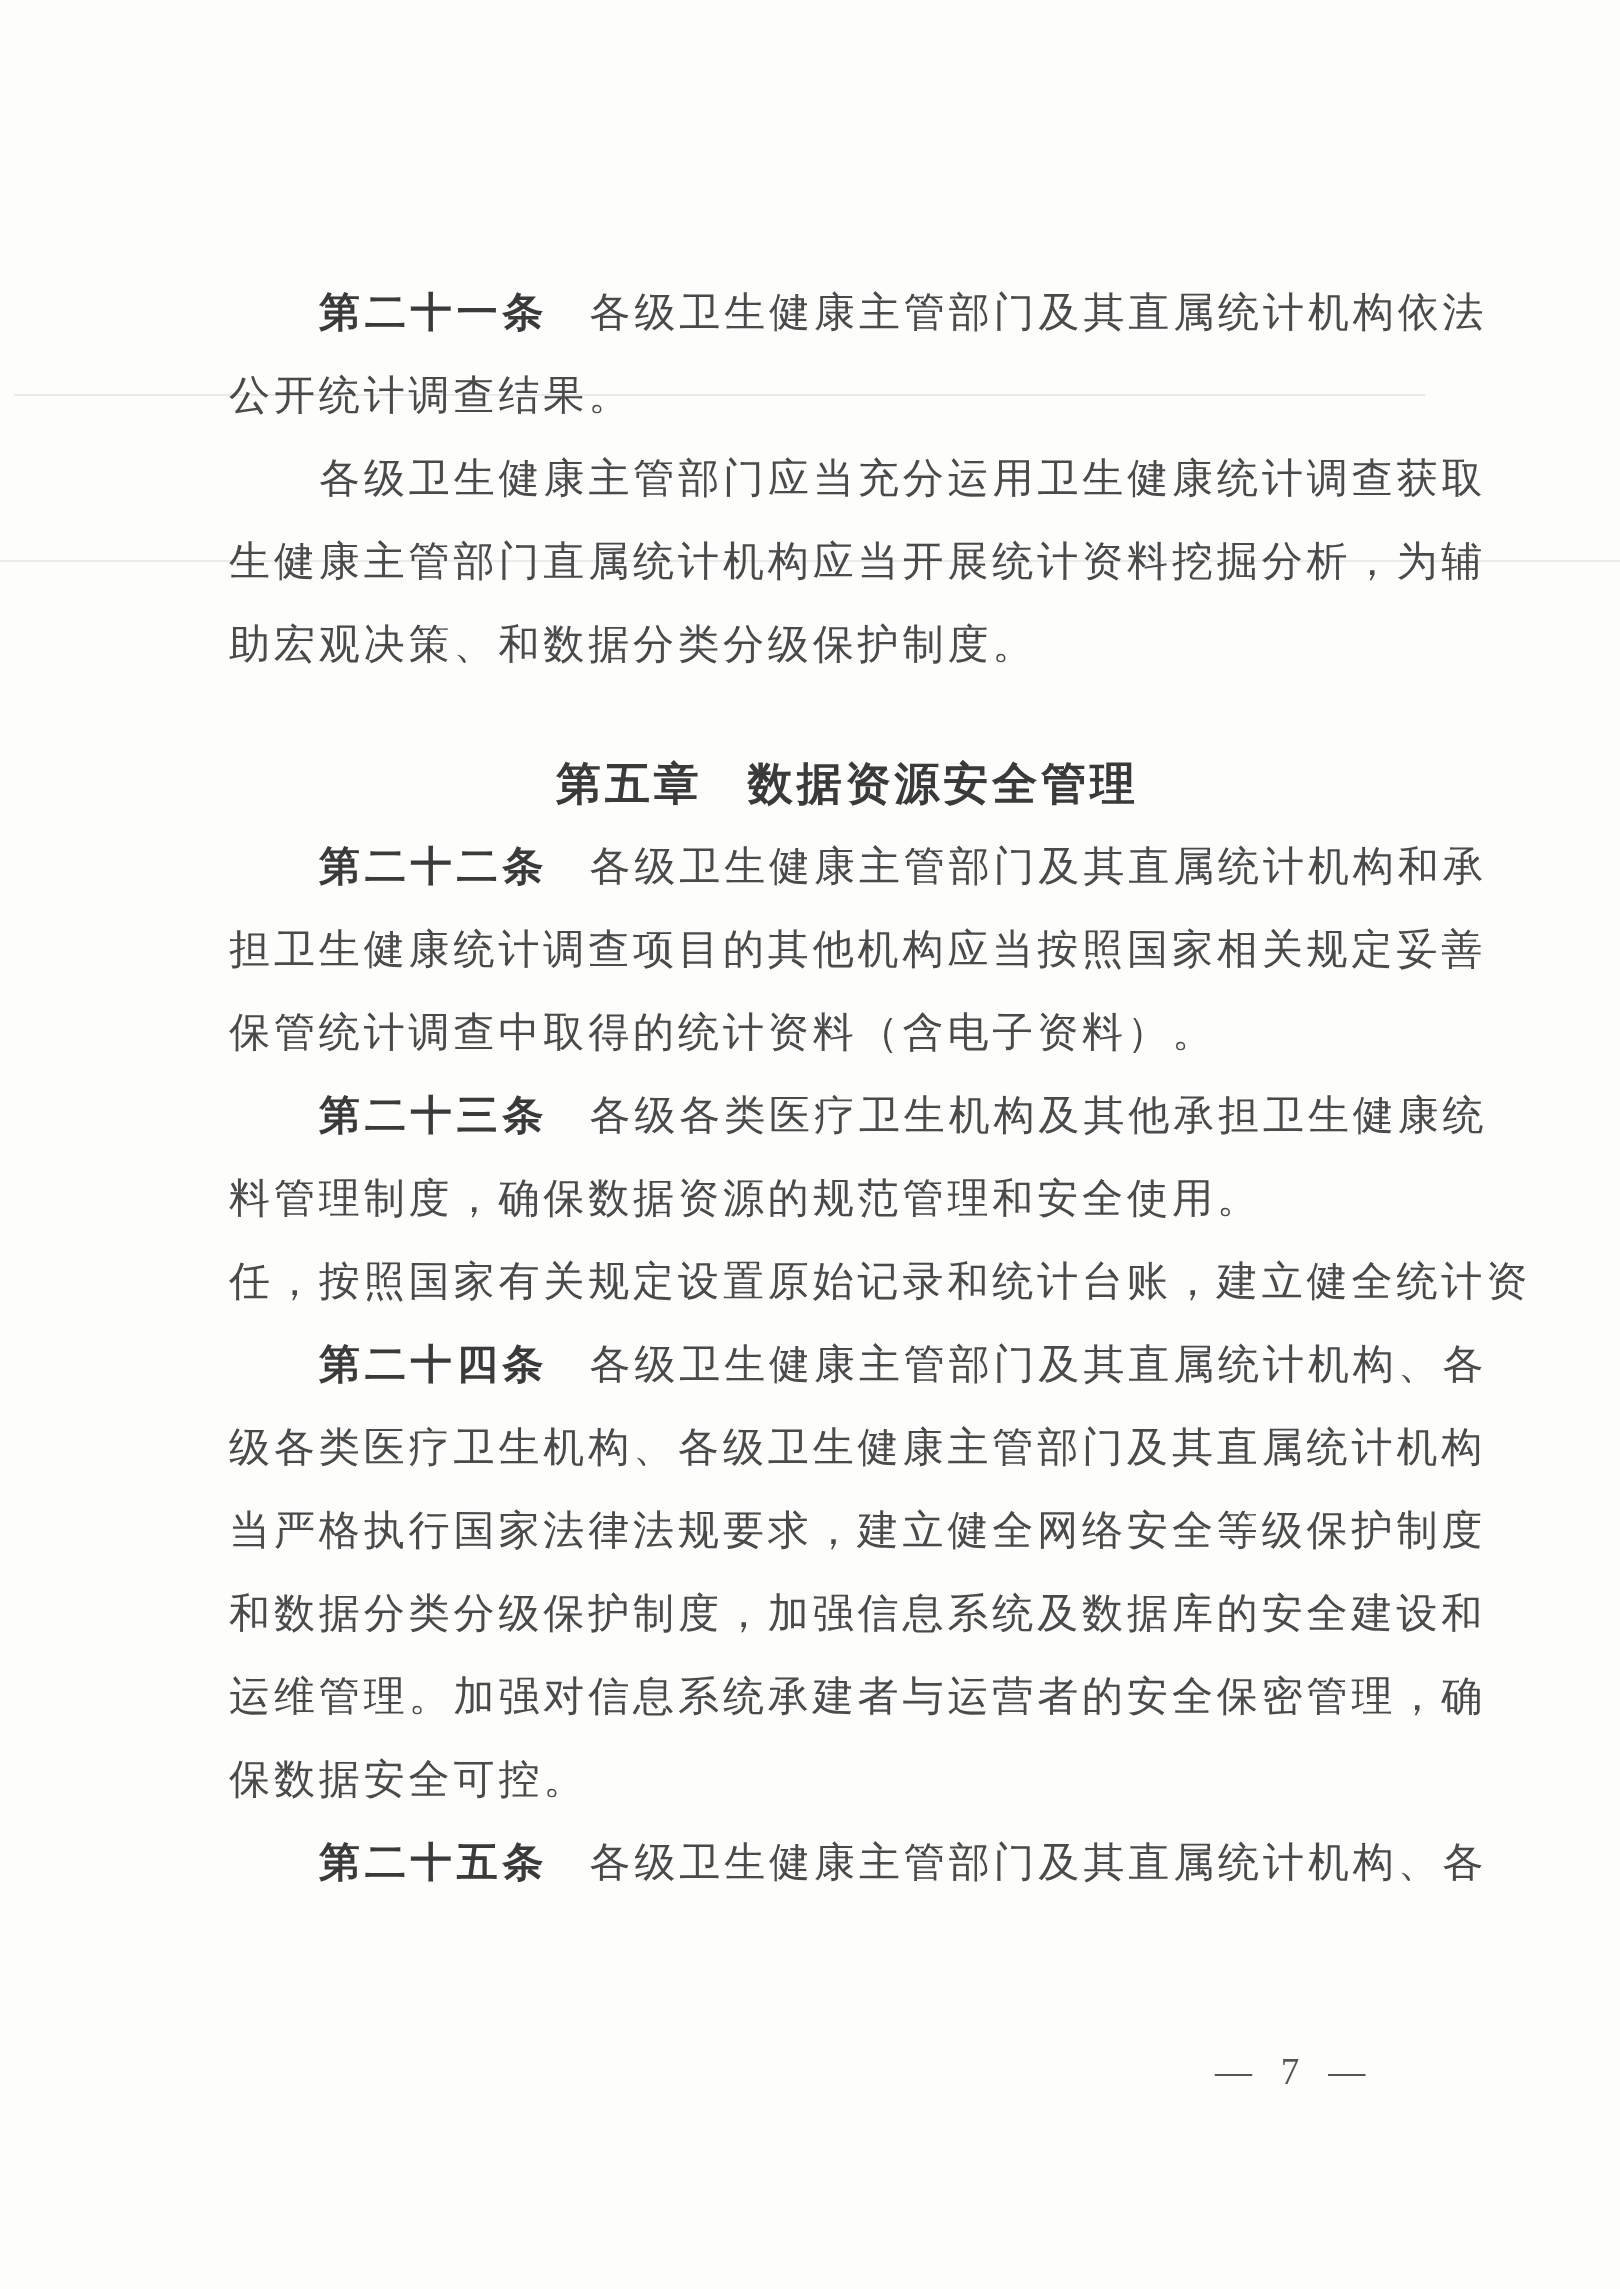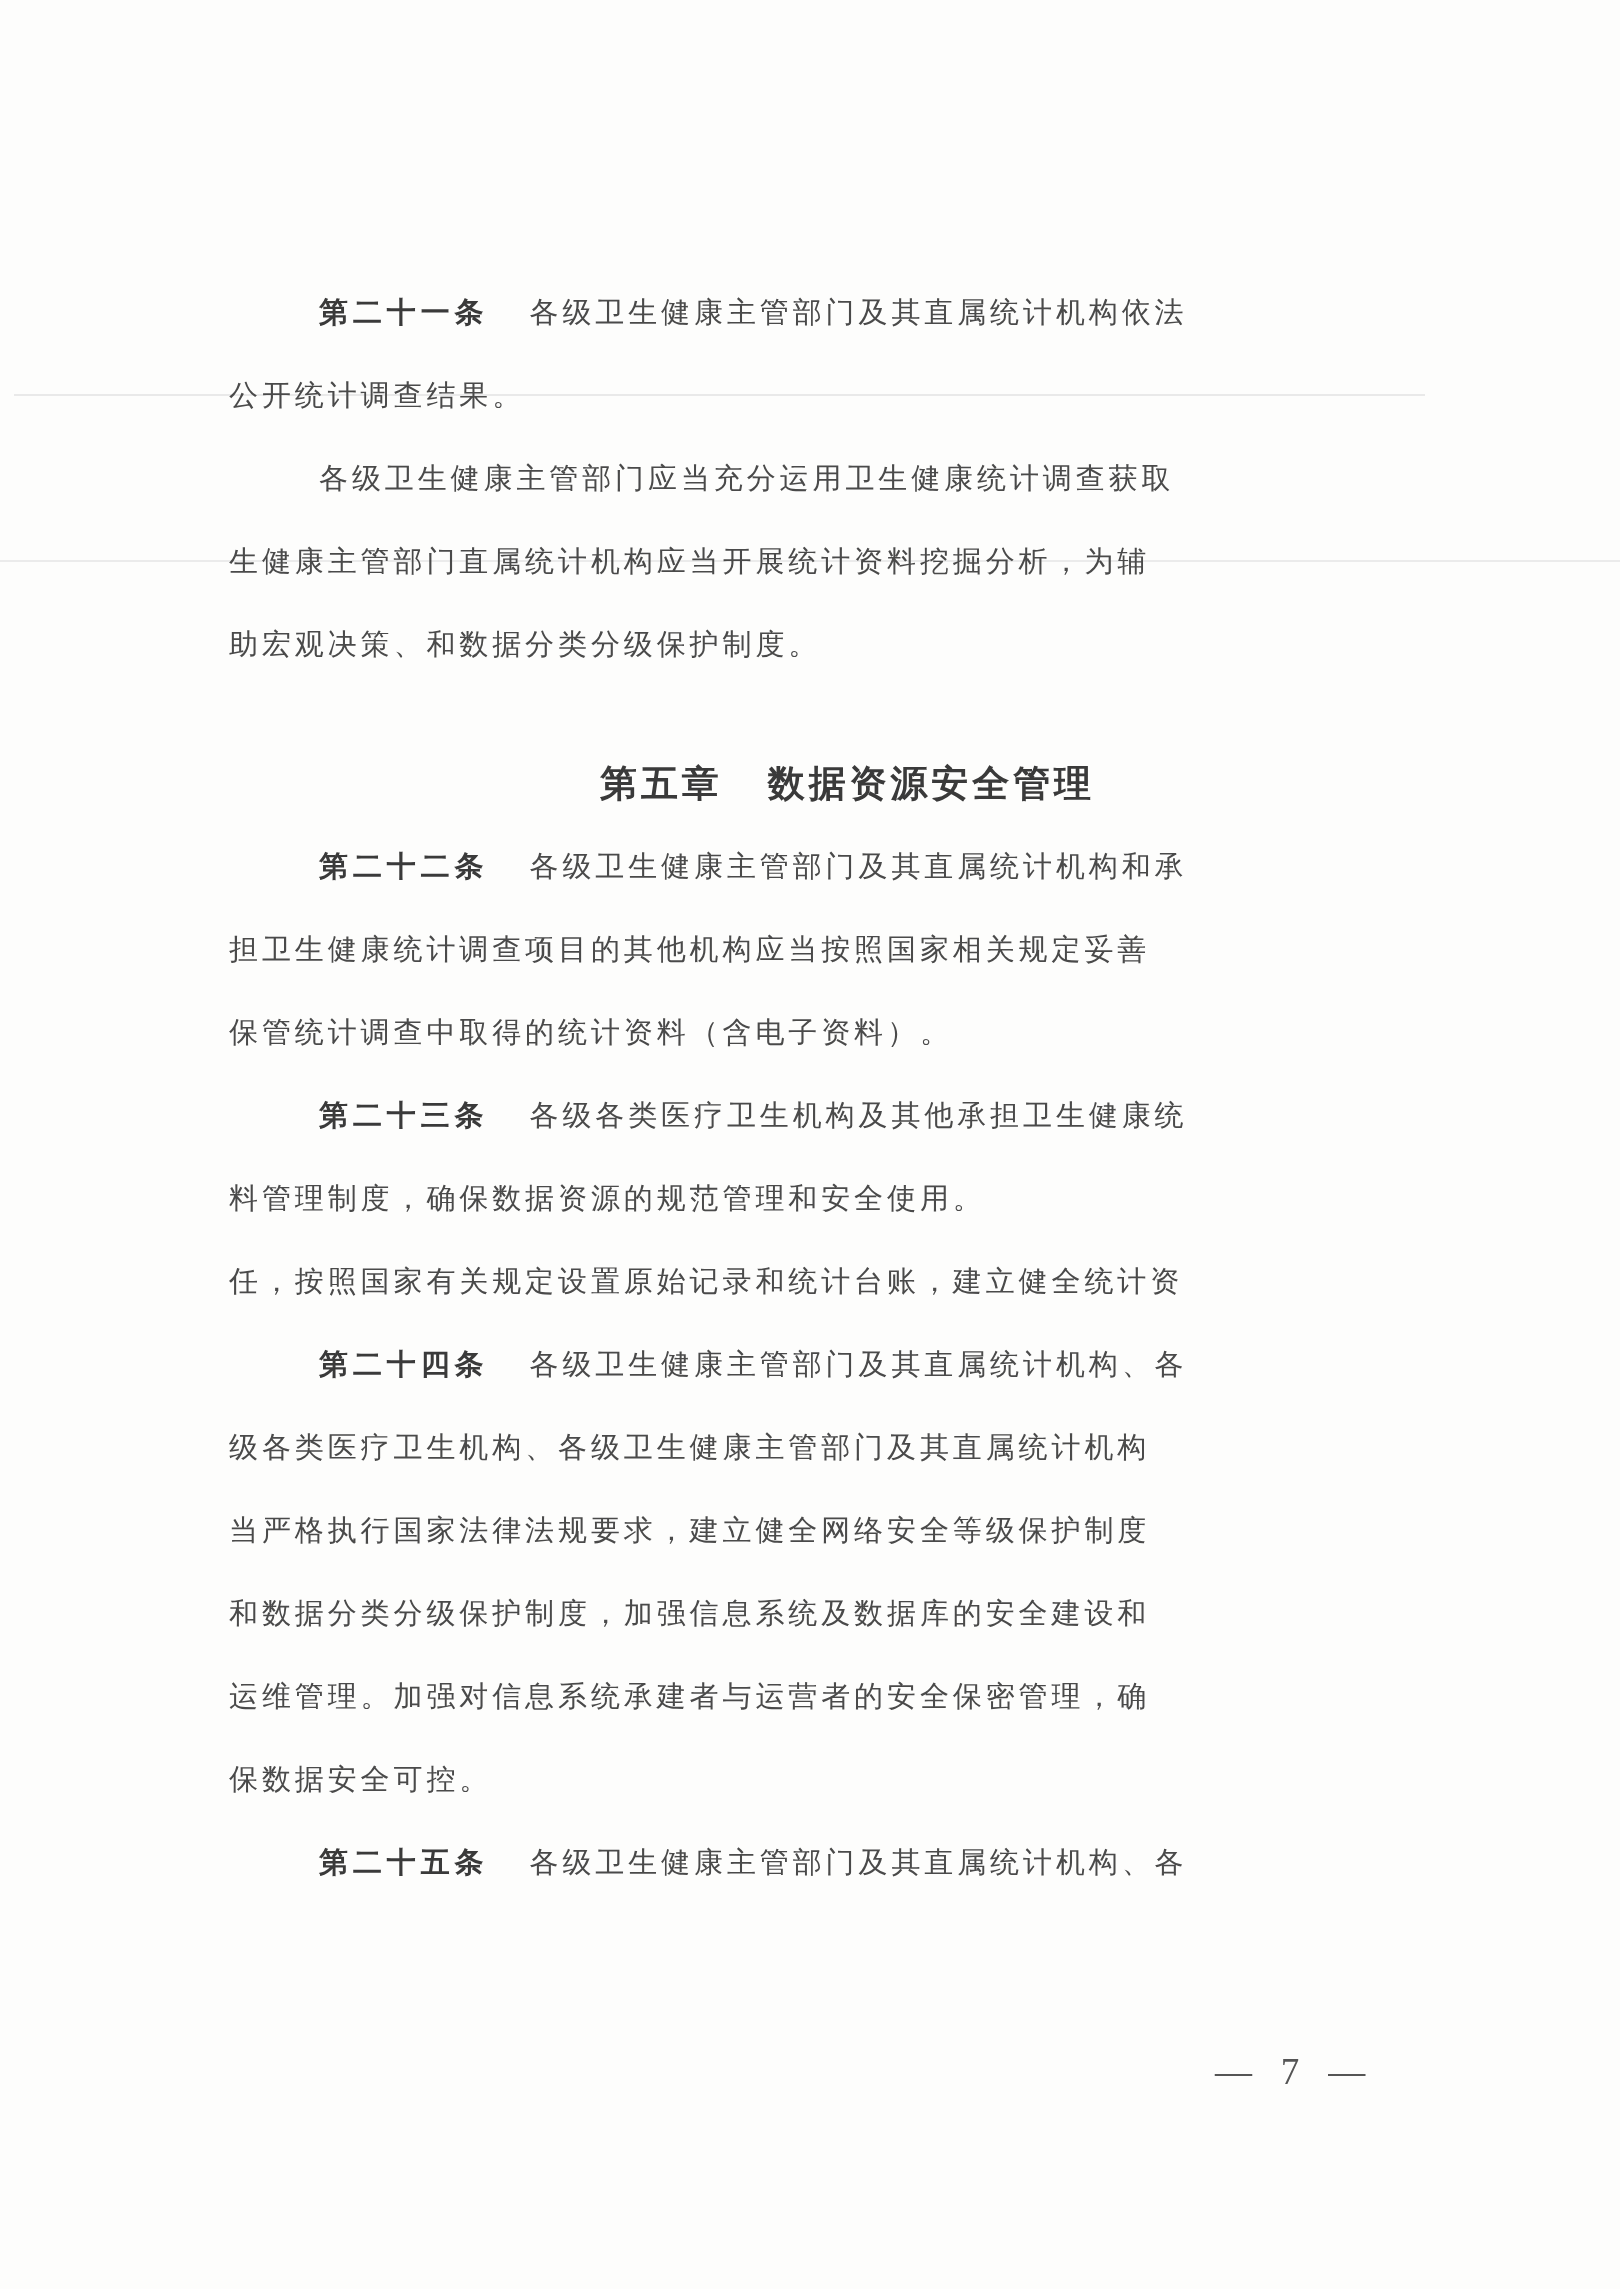"第二十一条 各级卫生健康主管部门及其直属统计机构依法" .ln { font-size: 29px -> 41px }
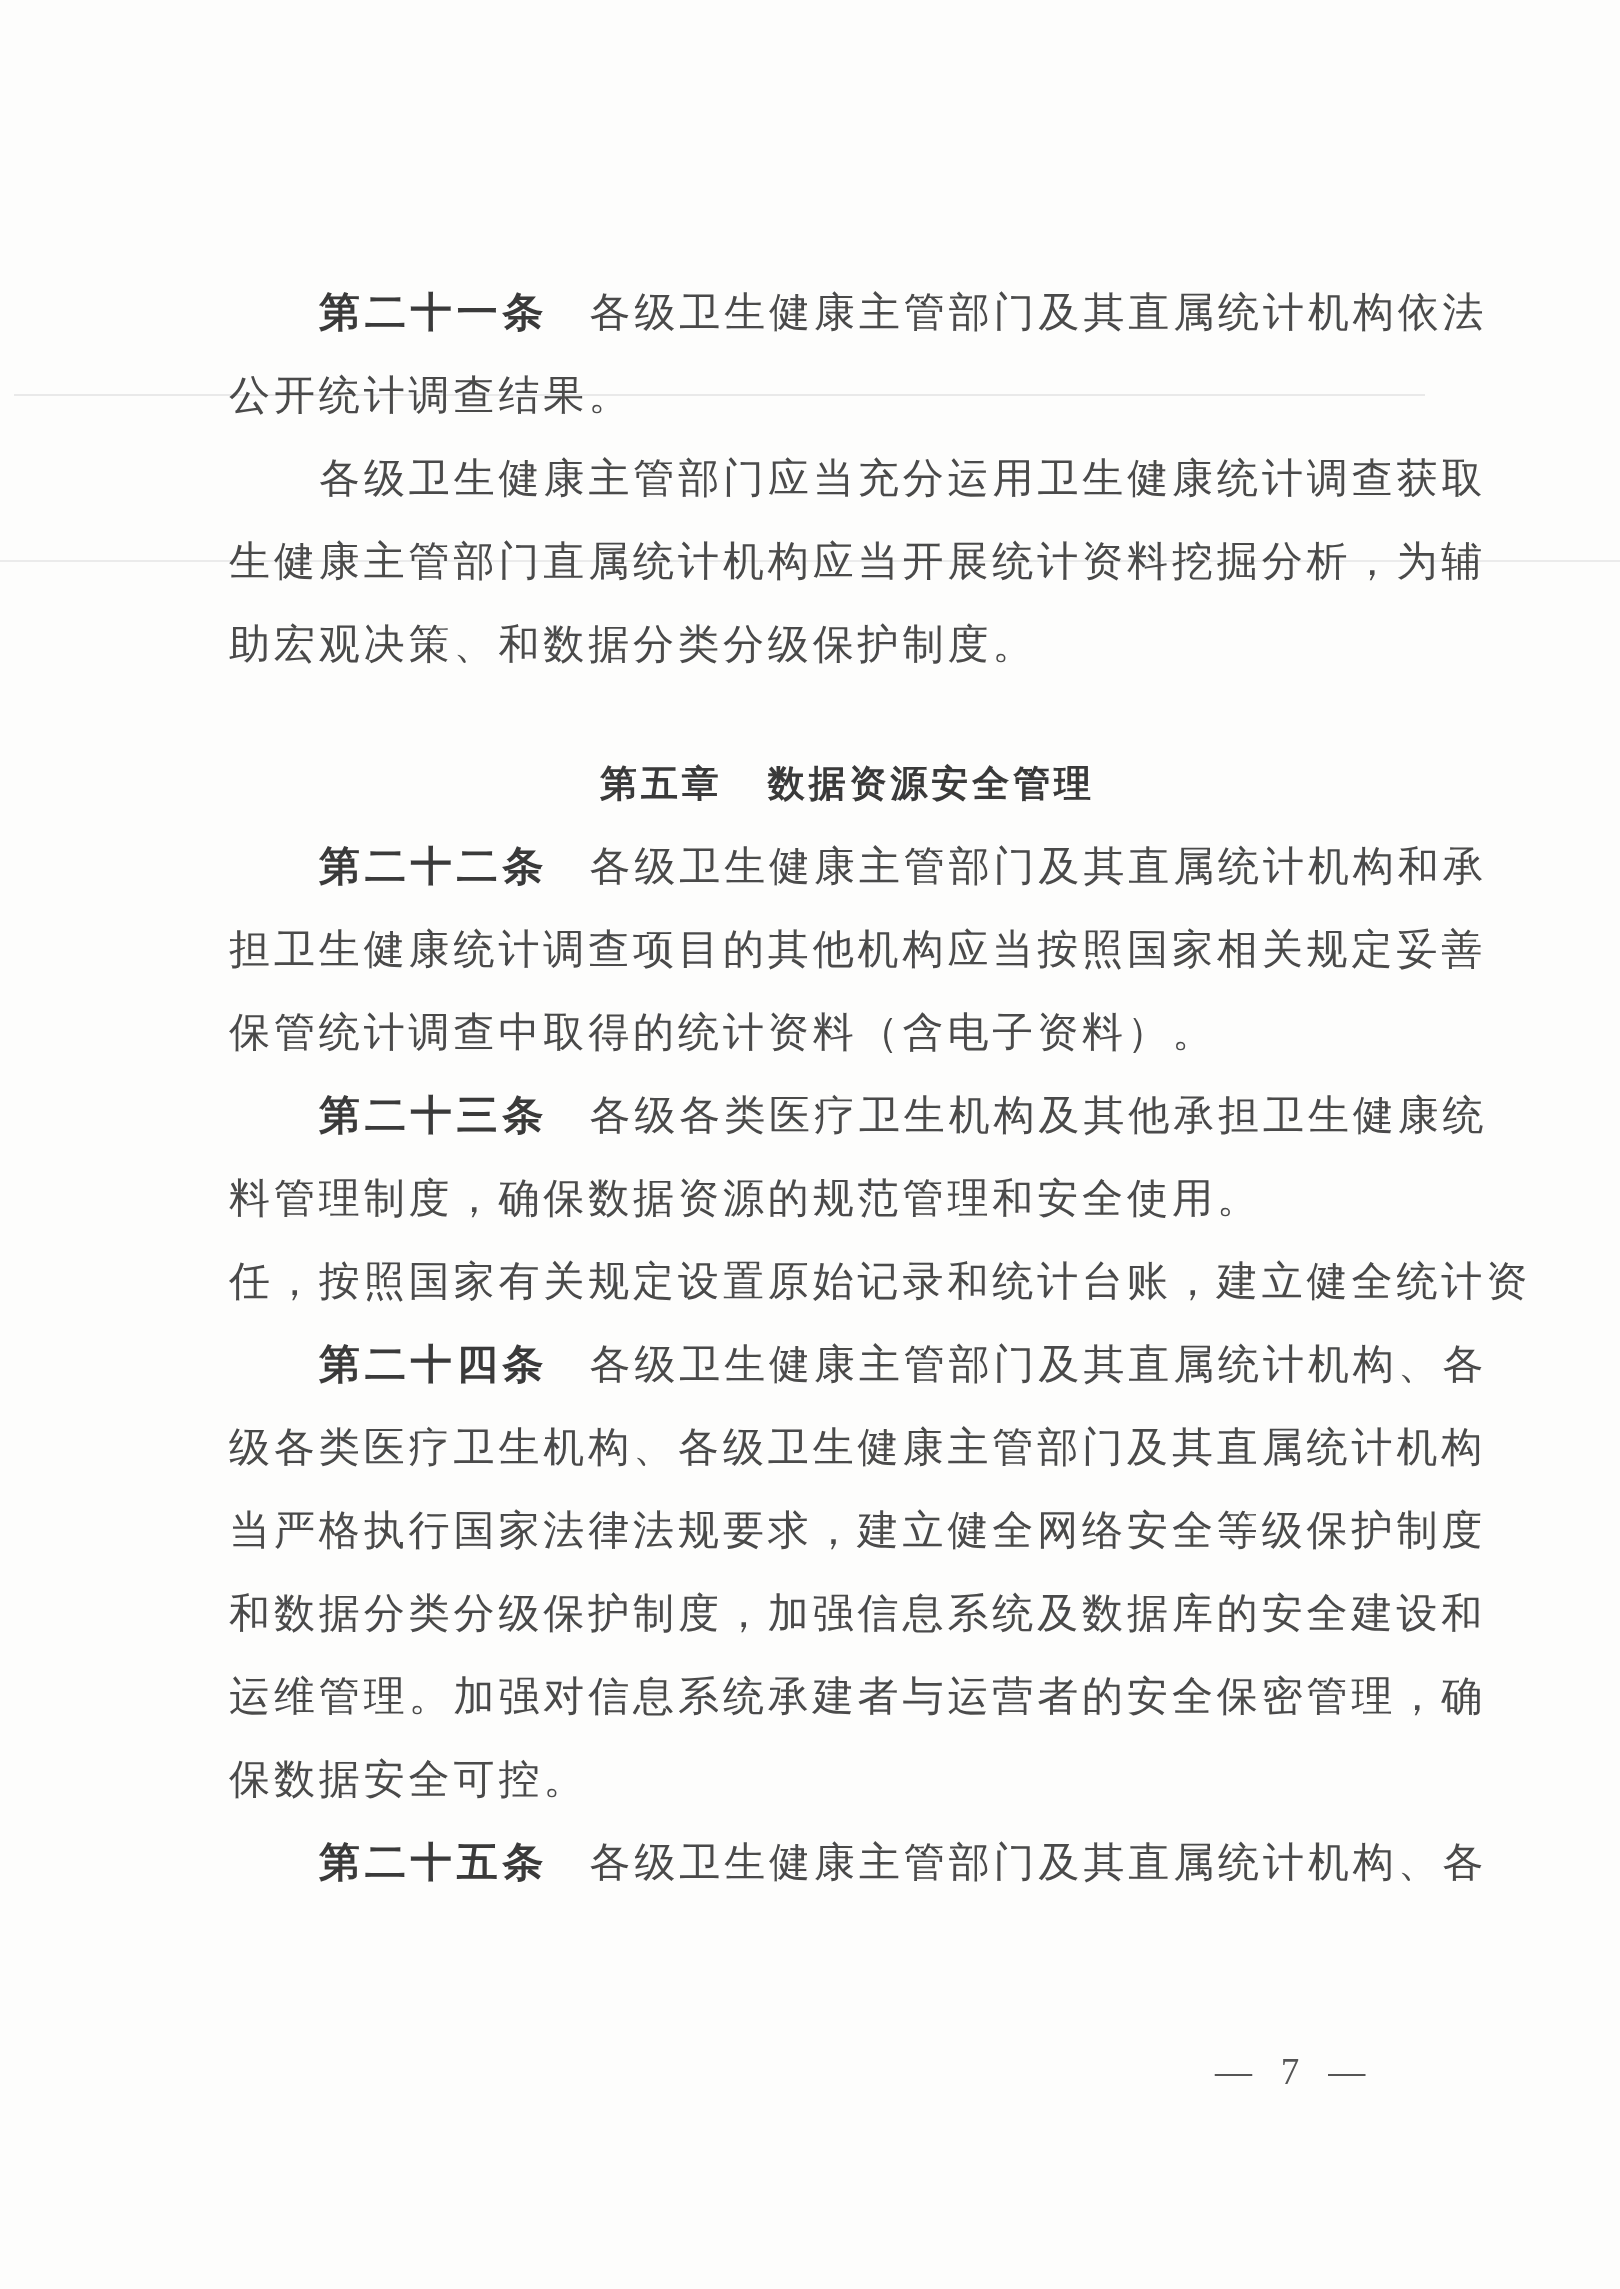"第五章 数据资源安全管理" .ln.heading { font-size: 37px -> 45px }
